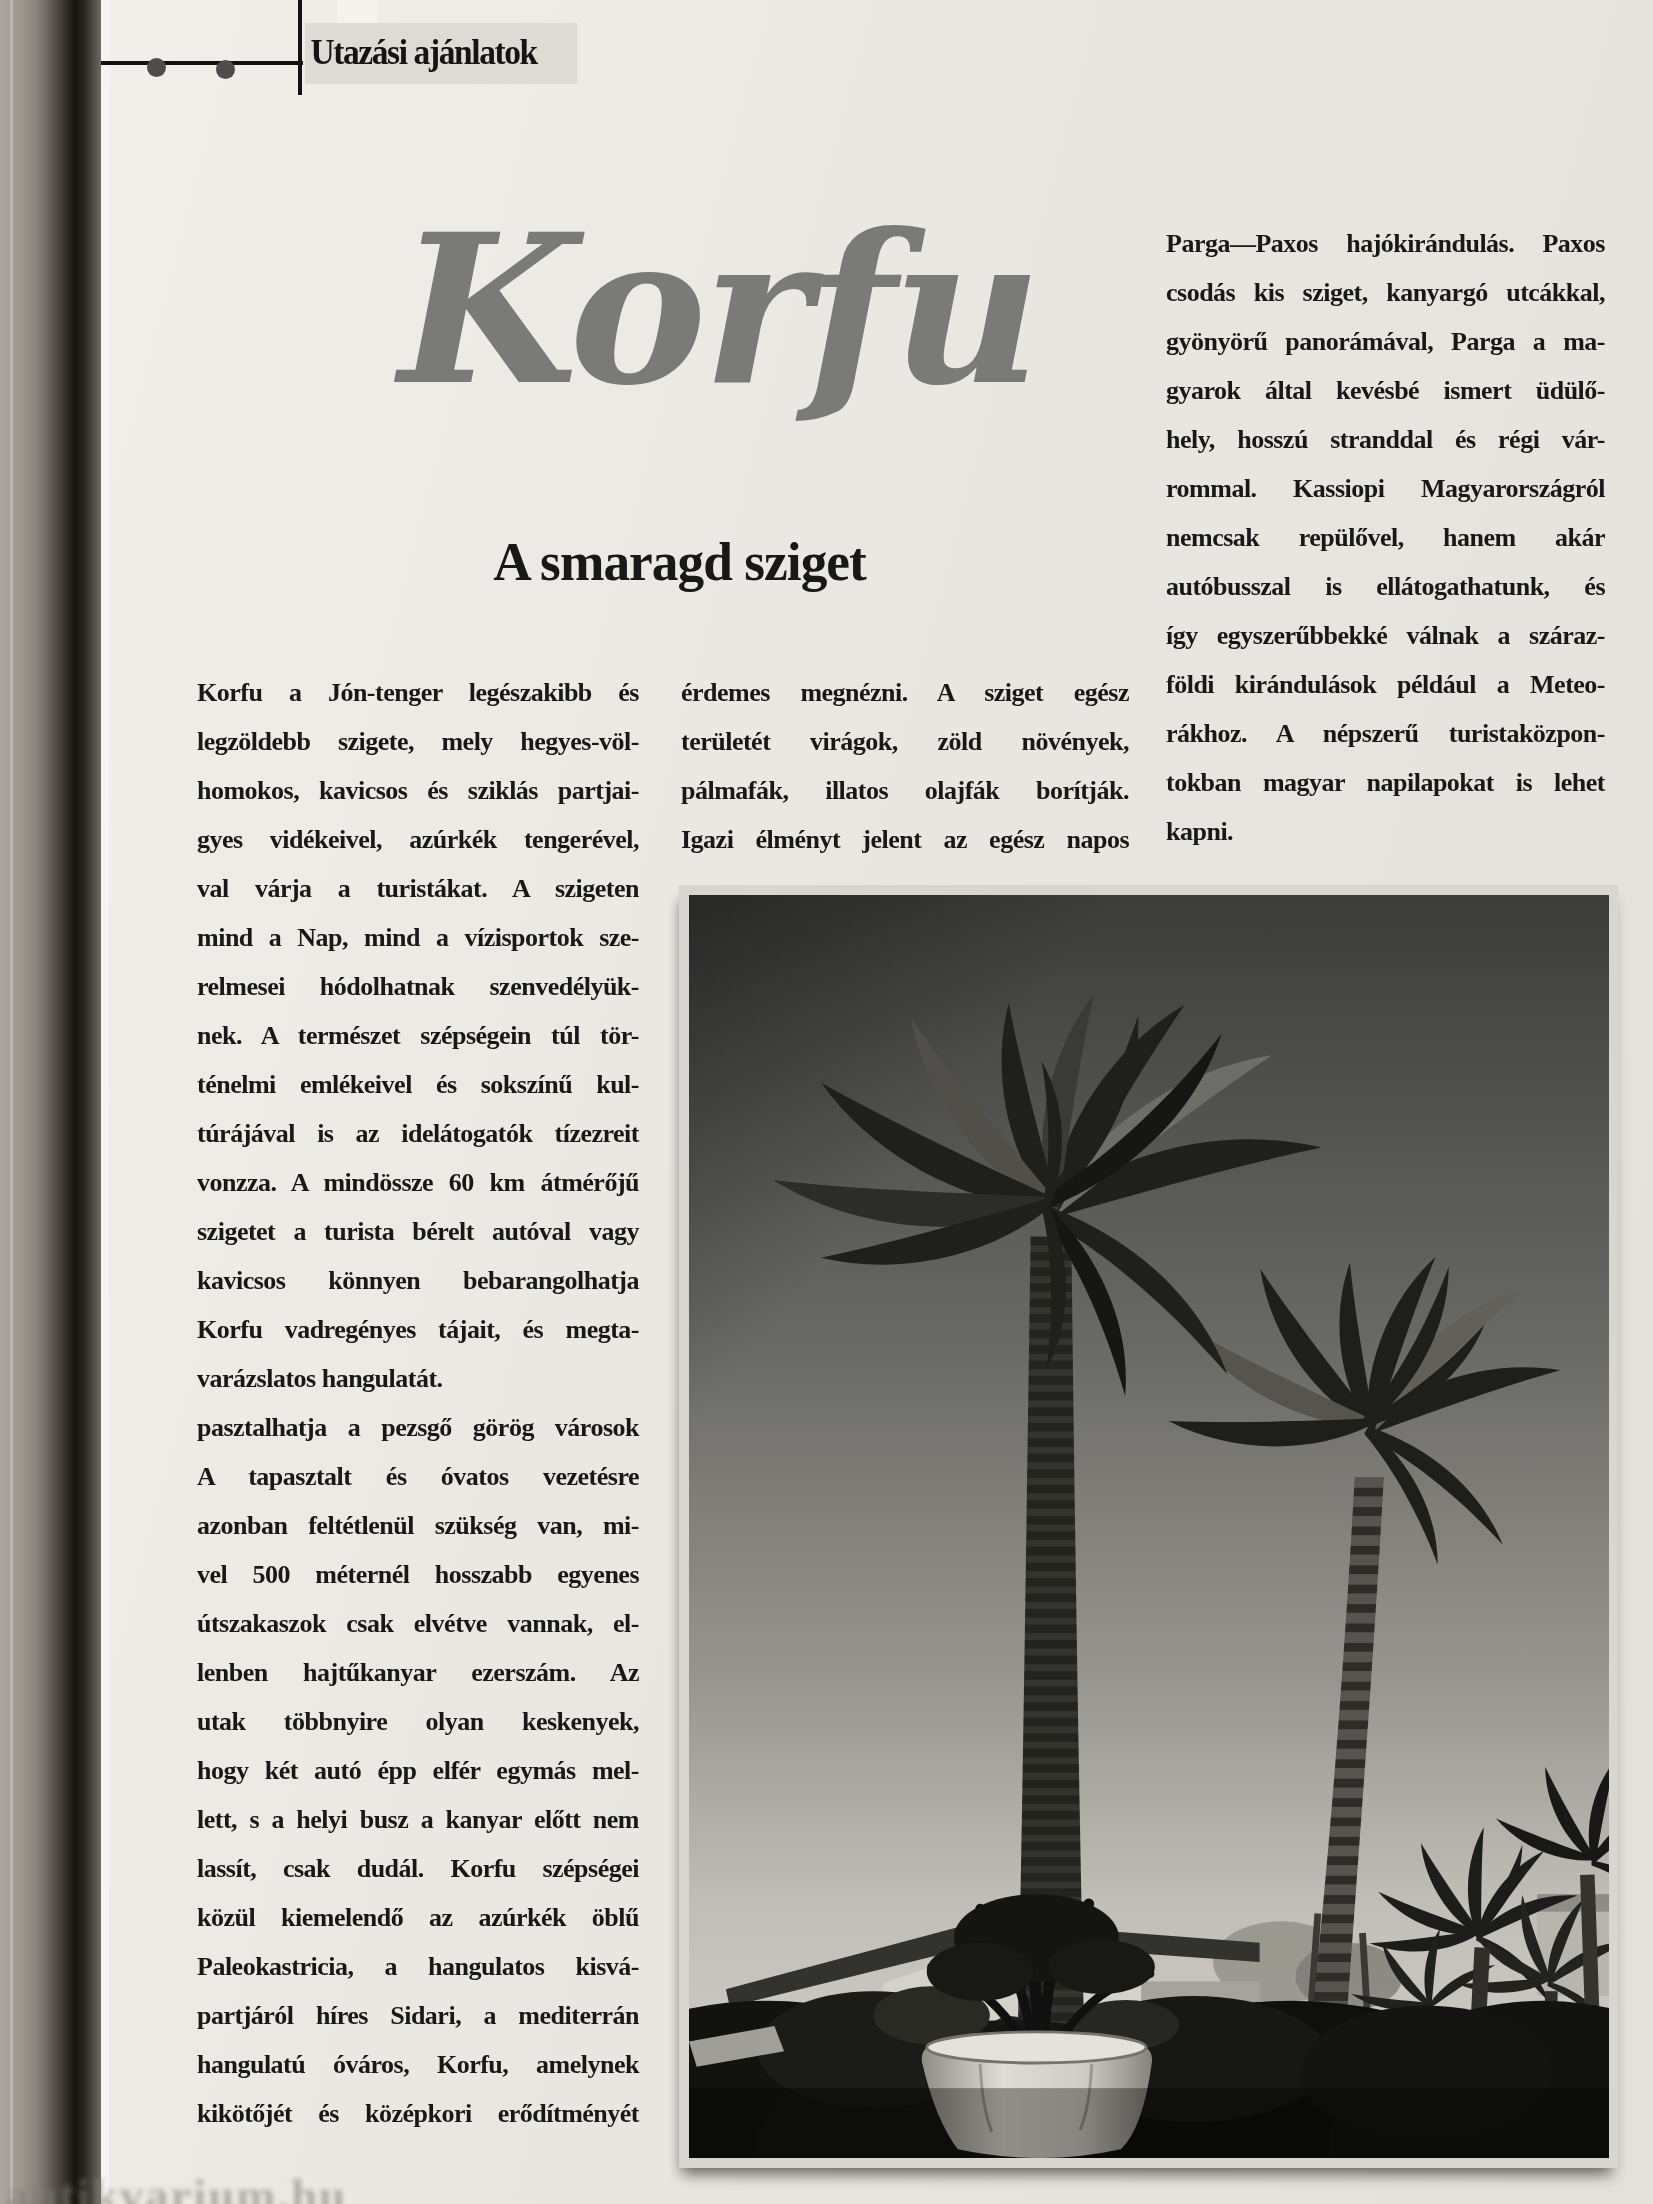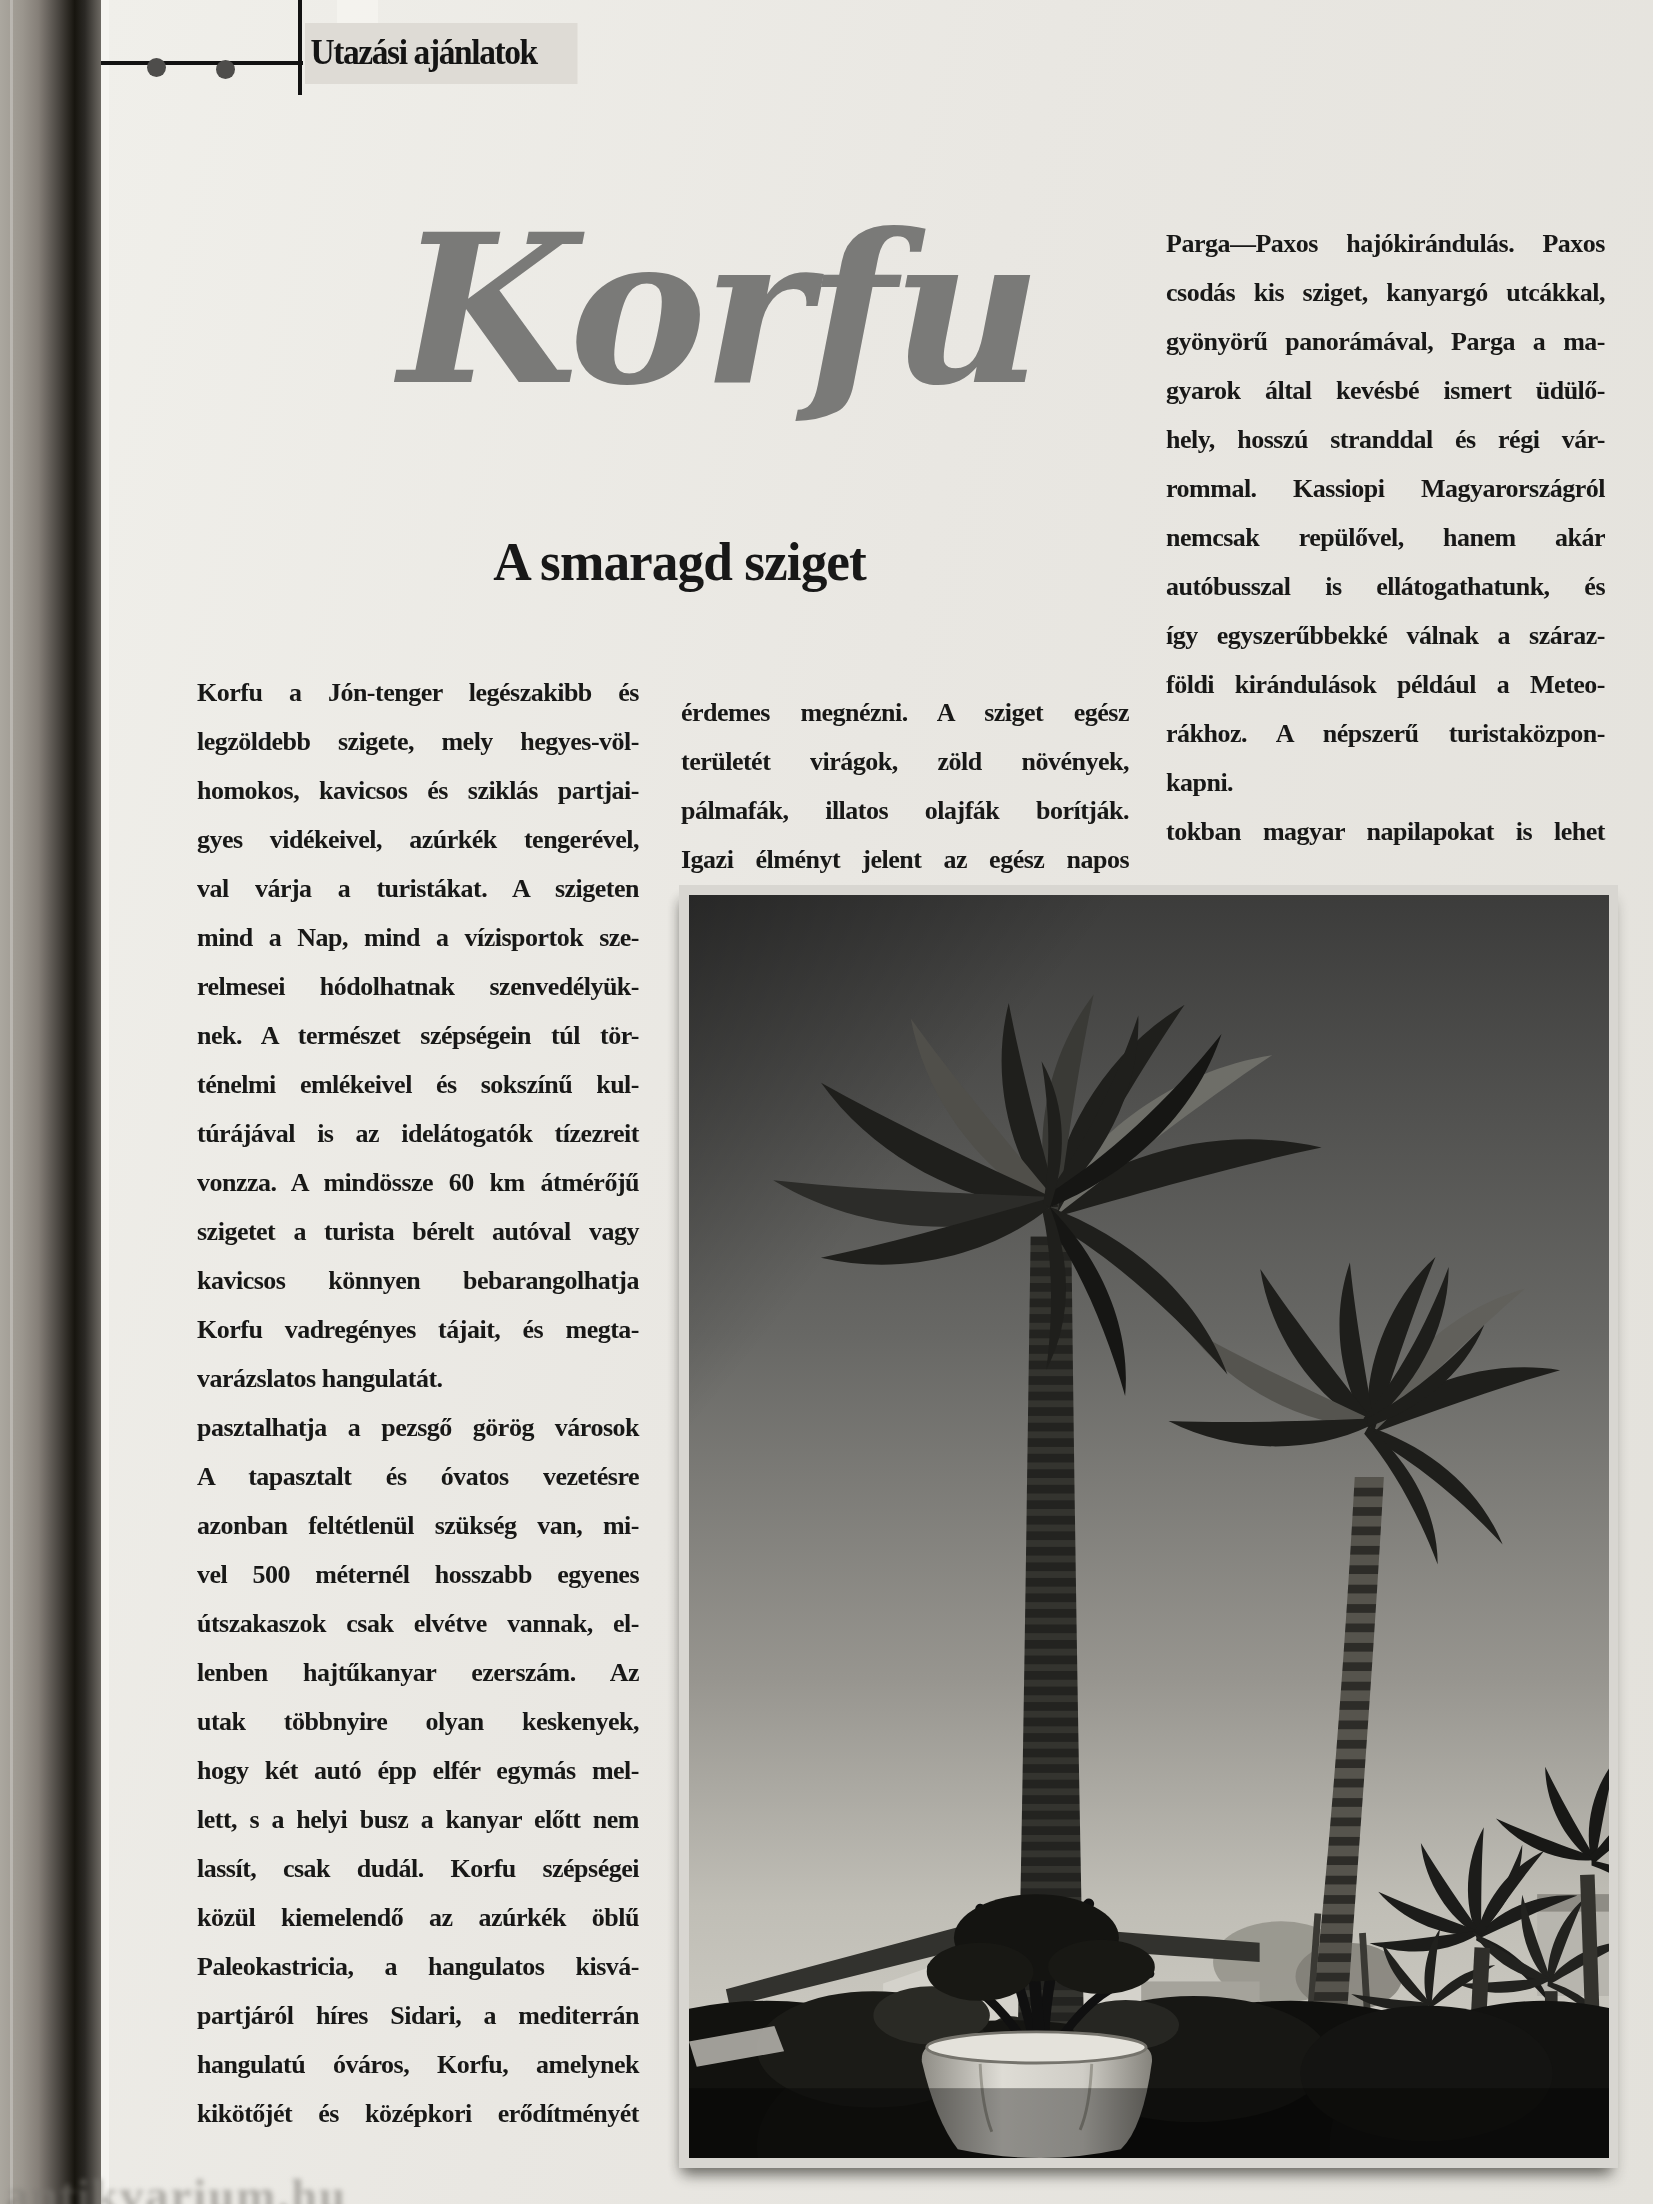"érdemes megnézni. A sziget egész" .col-middle { top: 688px -> 668px }
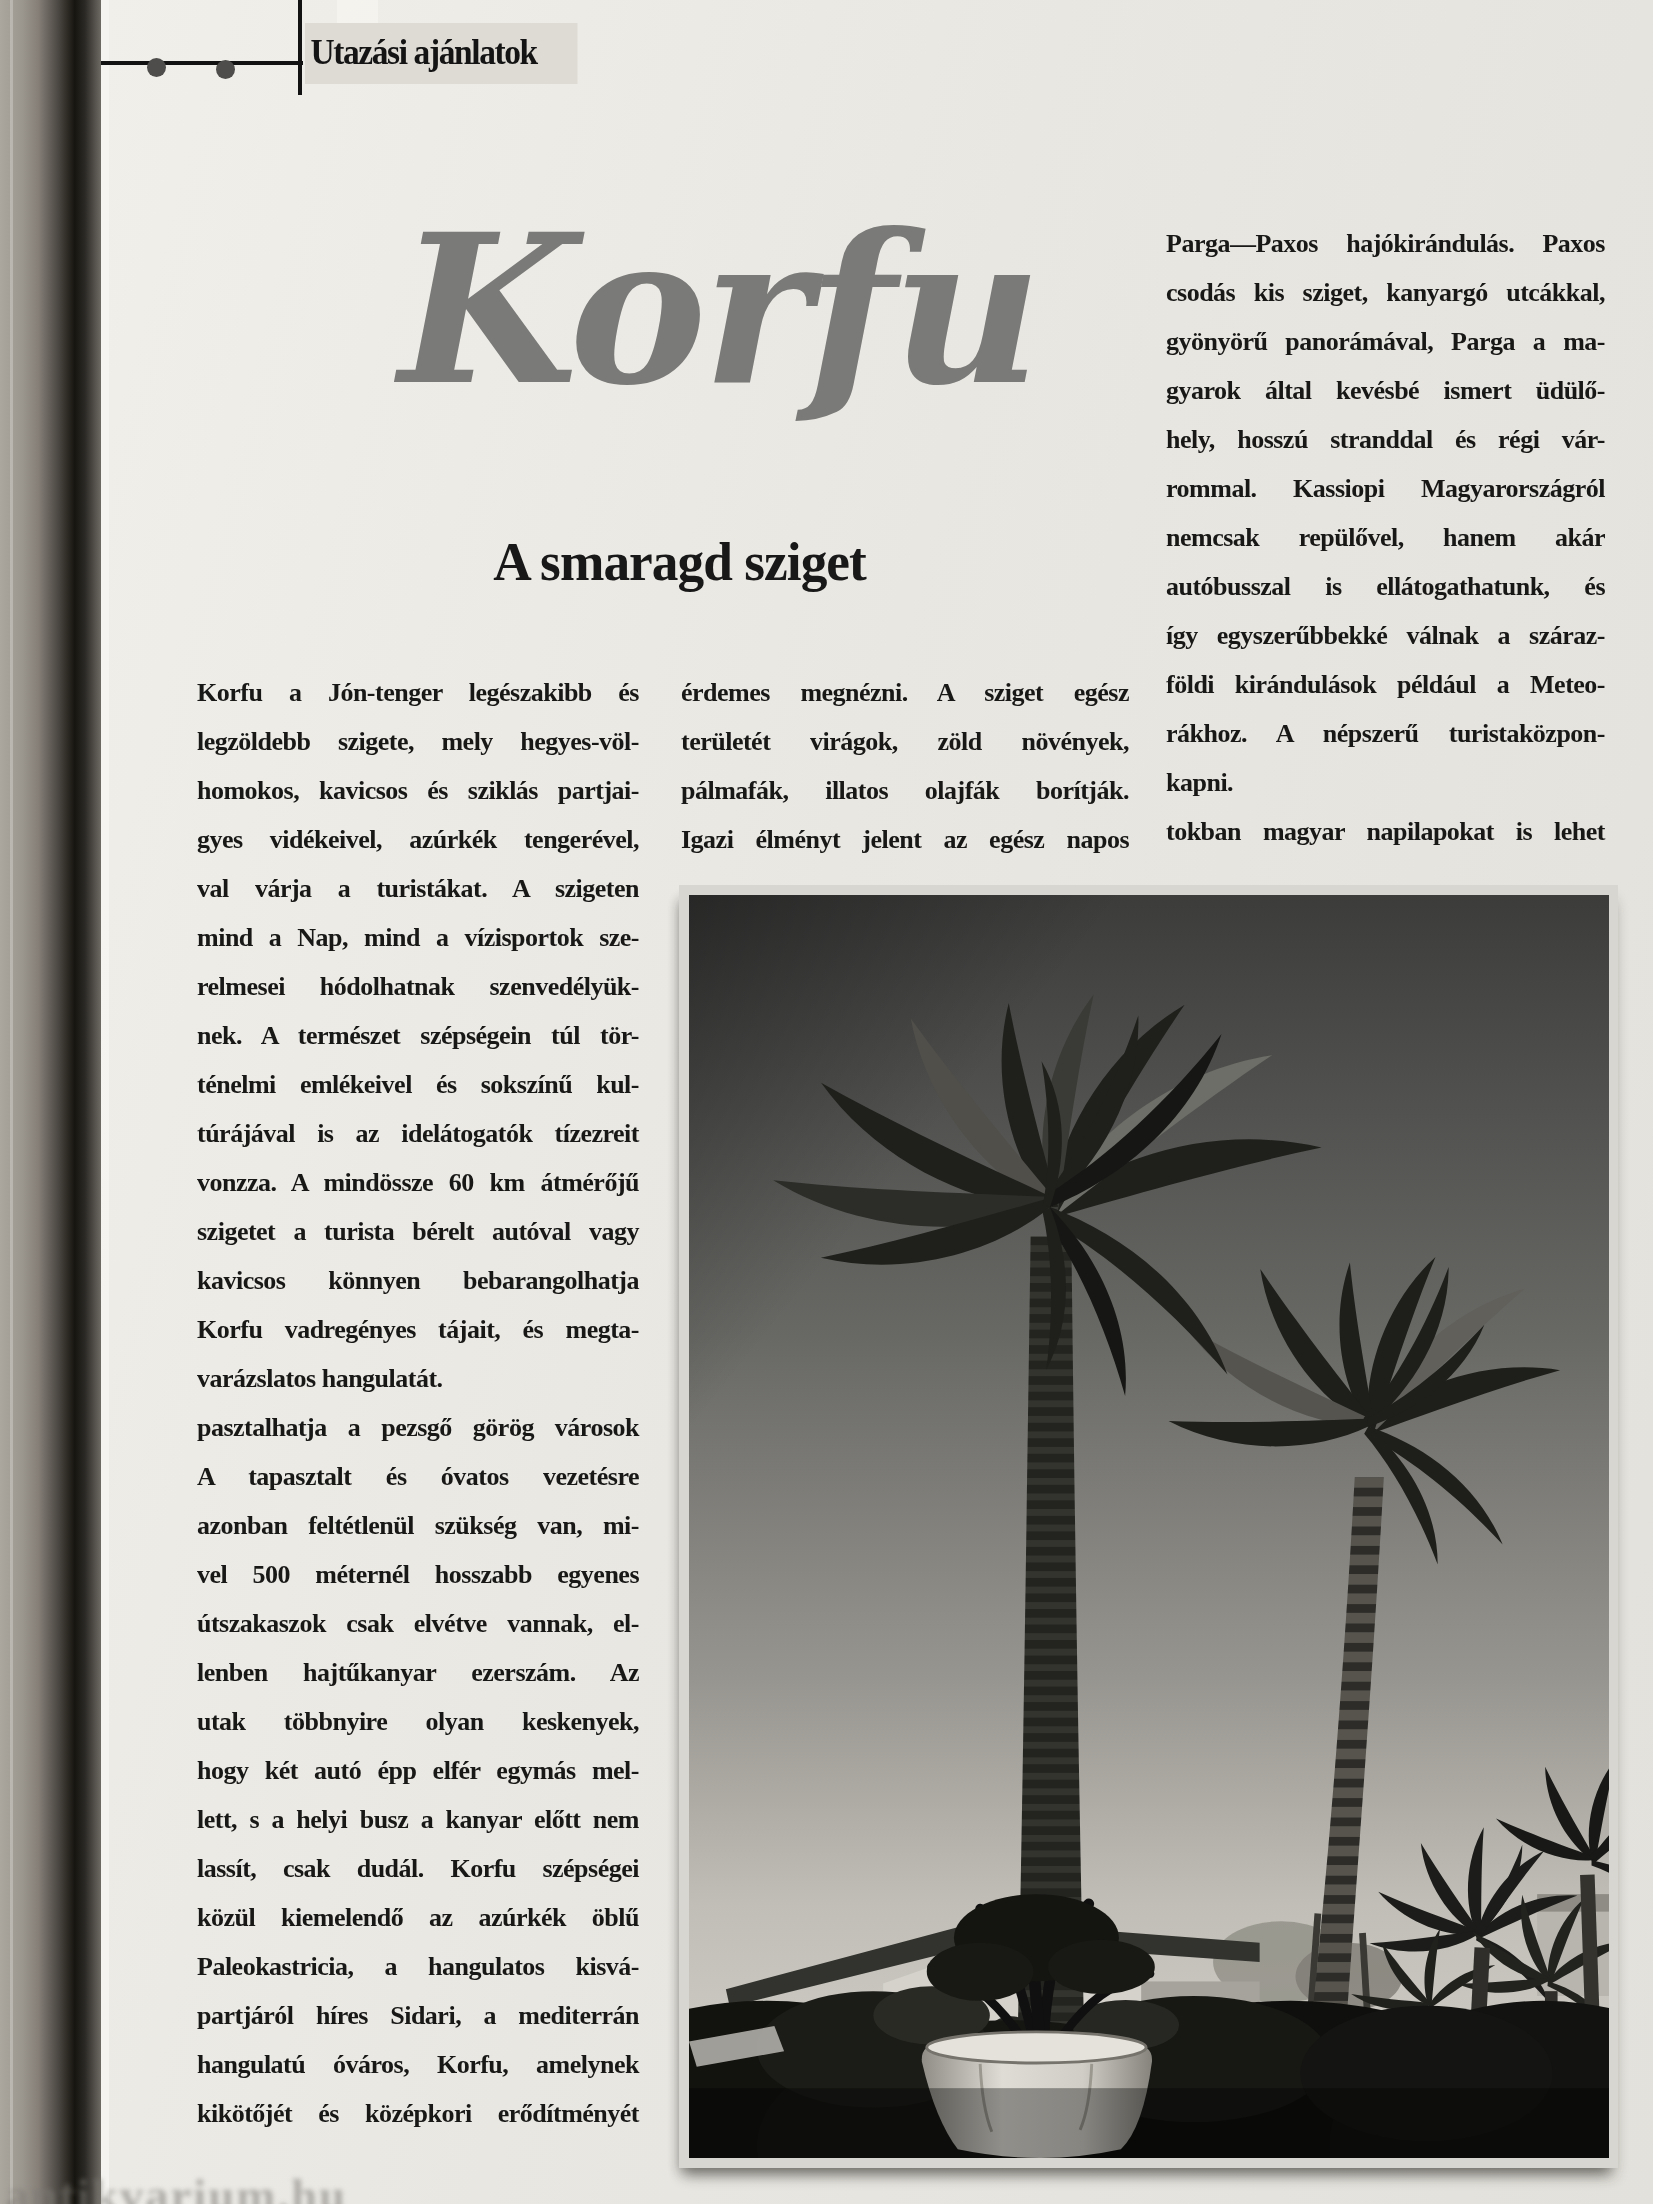"kapni." div.text-line { order: before "tokban magyar napilapokat is lehet" -> after "tokban magyar napilapokat is lehet" }
